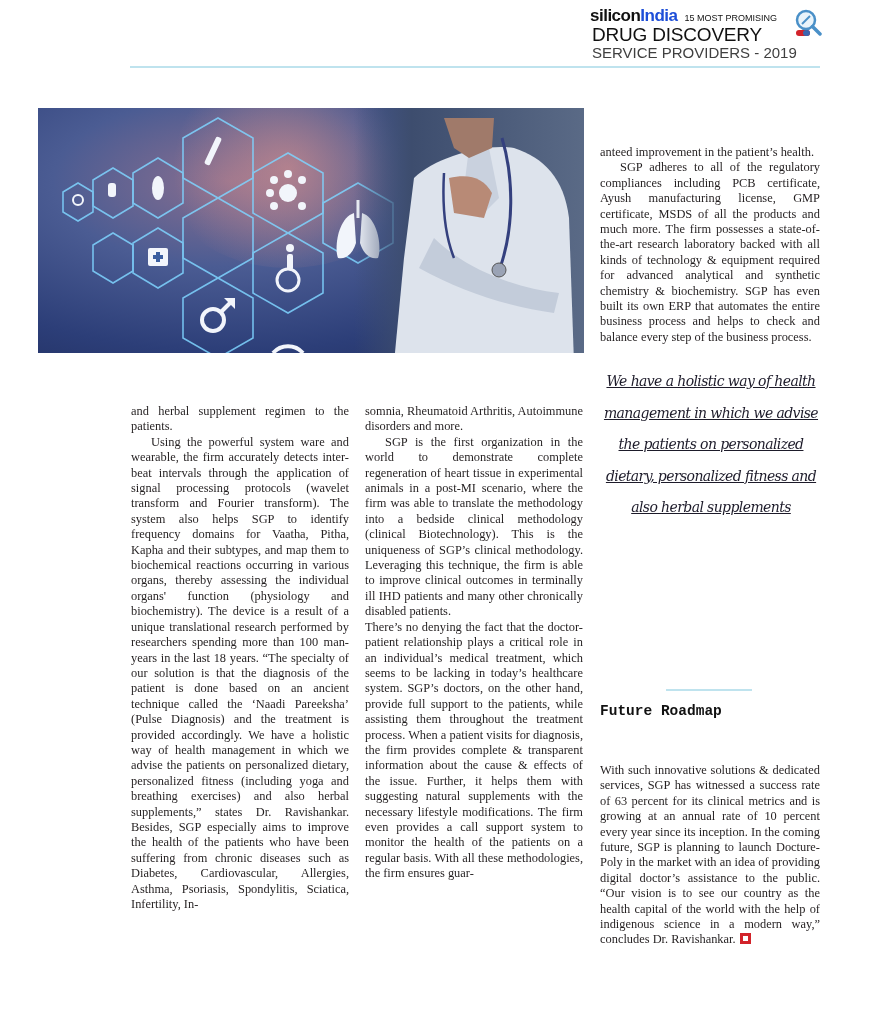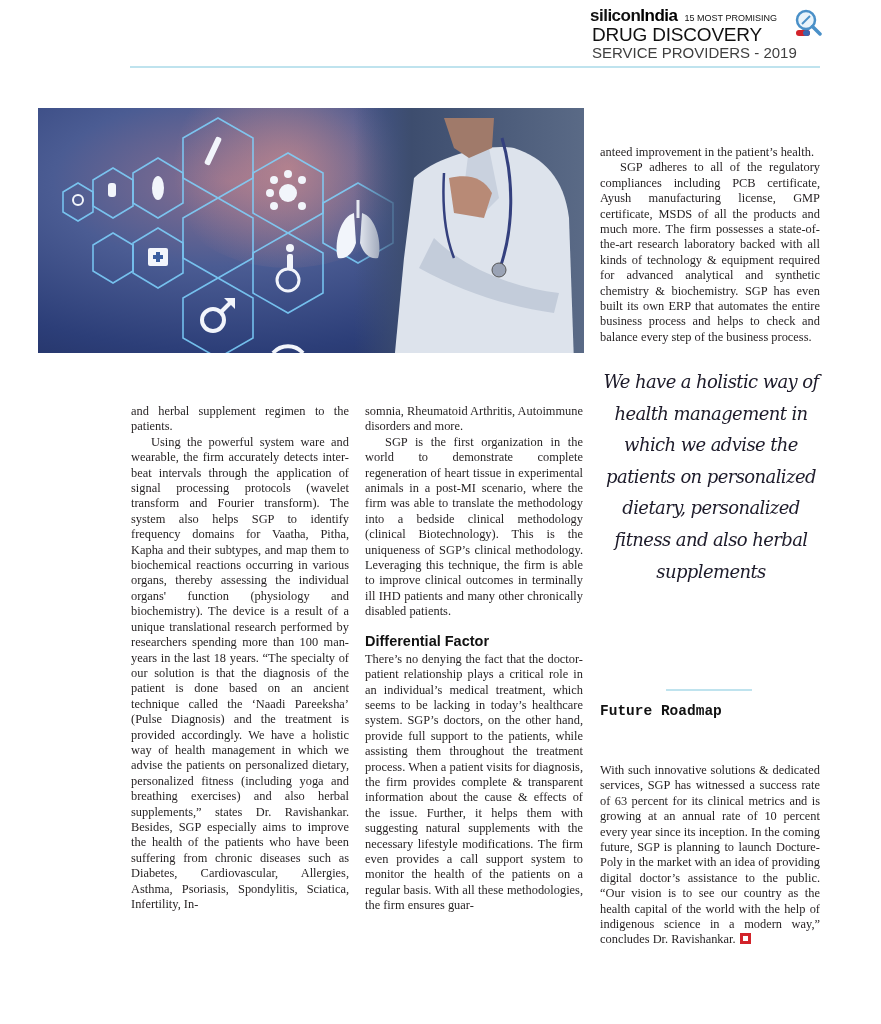"India" .mh-brand .india { color: #000000 -> #1d4ed8 }
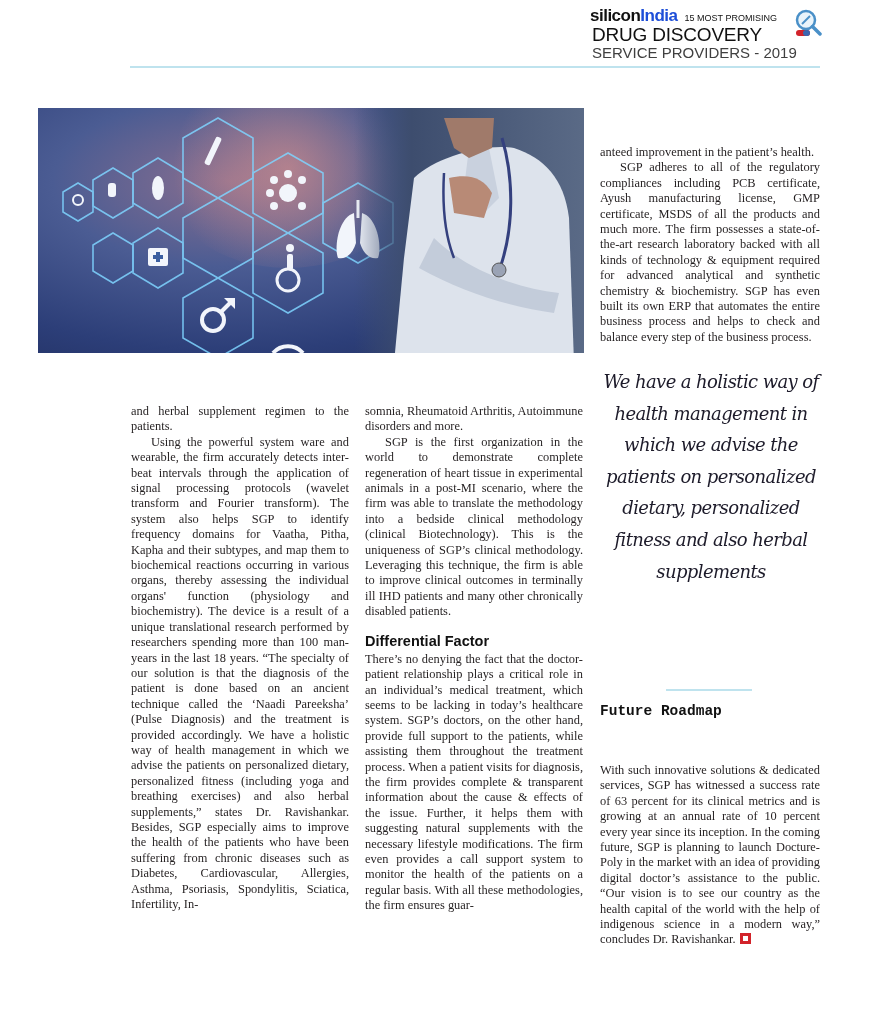"We have a holistic way" .pullquote { font-size: 18px -> 14px; text-decoration: none -> underline }
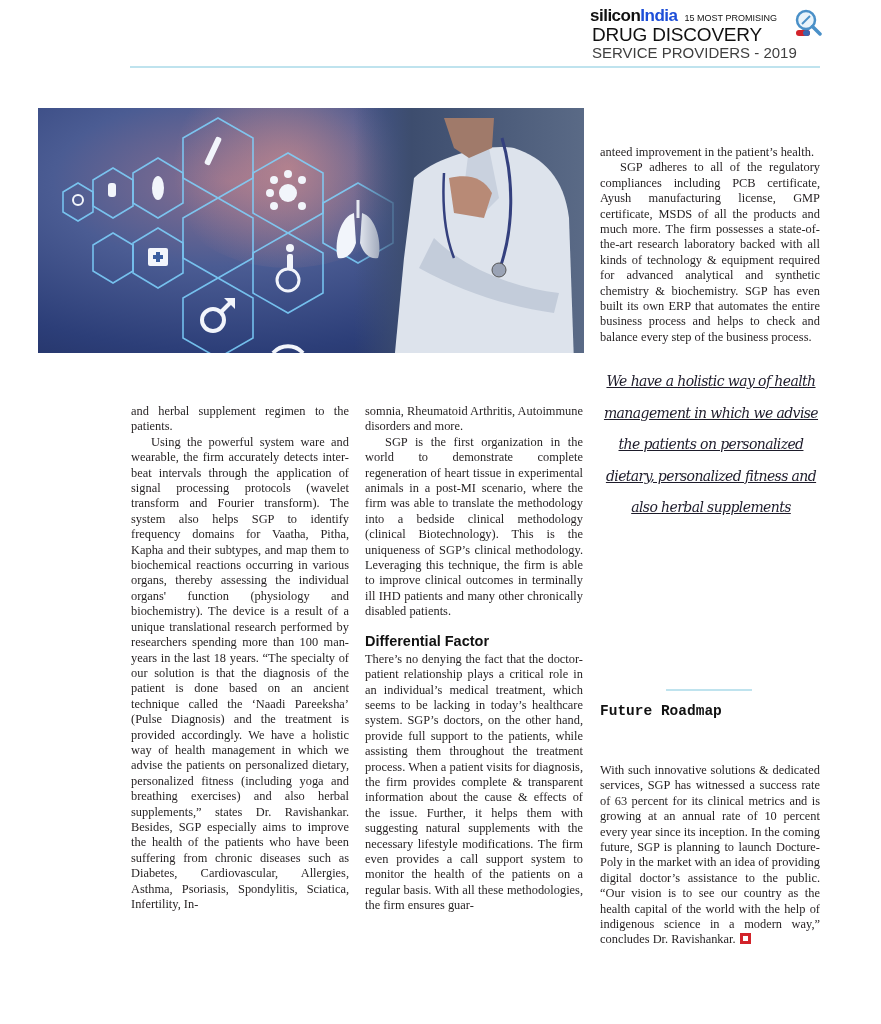"Differential Factor" div.subhead { html: <div>Differential Factor</div> -> none }
